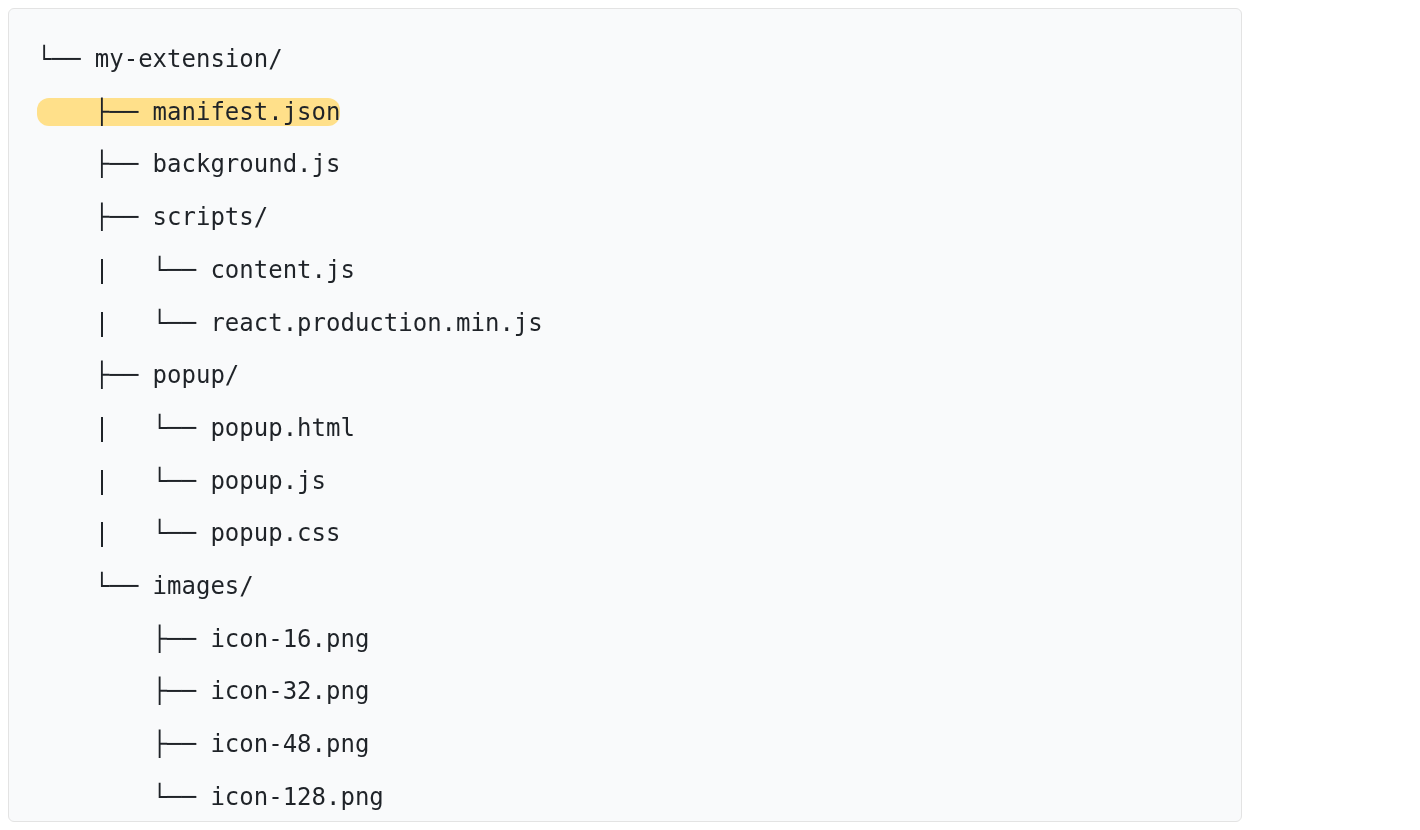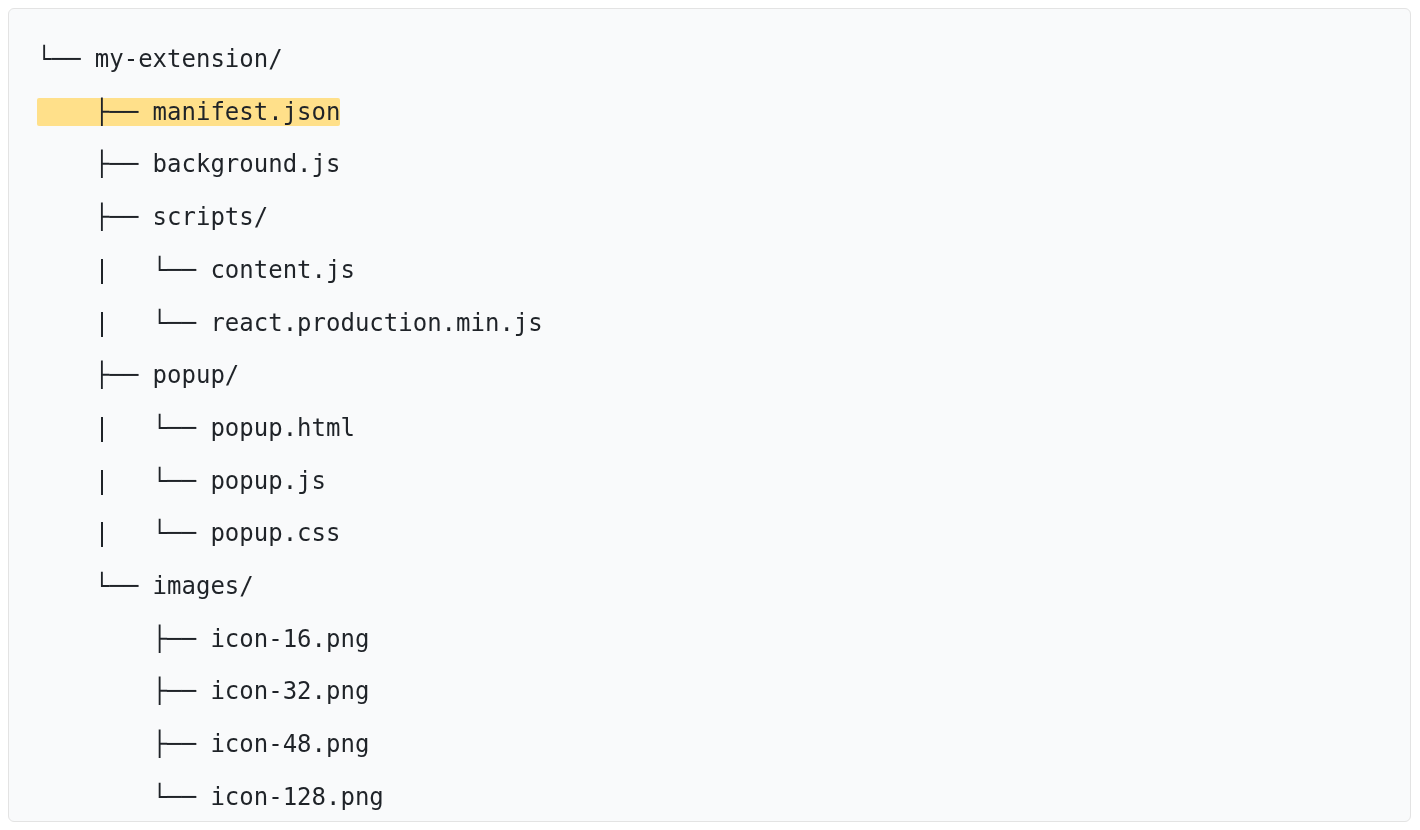"└── my-extension/" .code-block { width: 1403px -> 1234px }
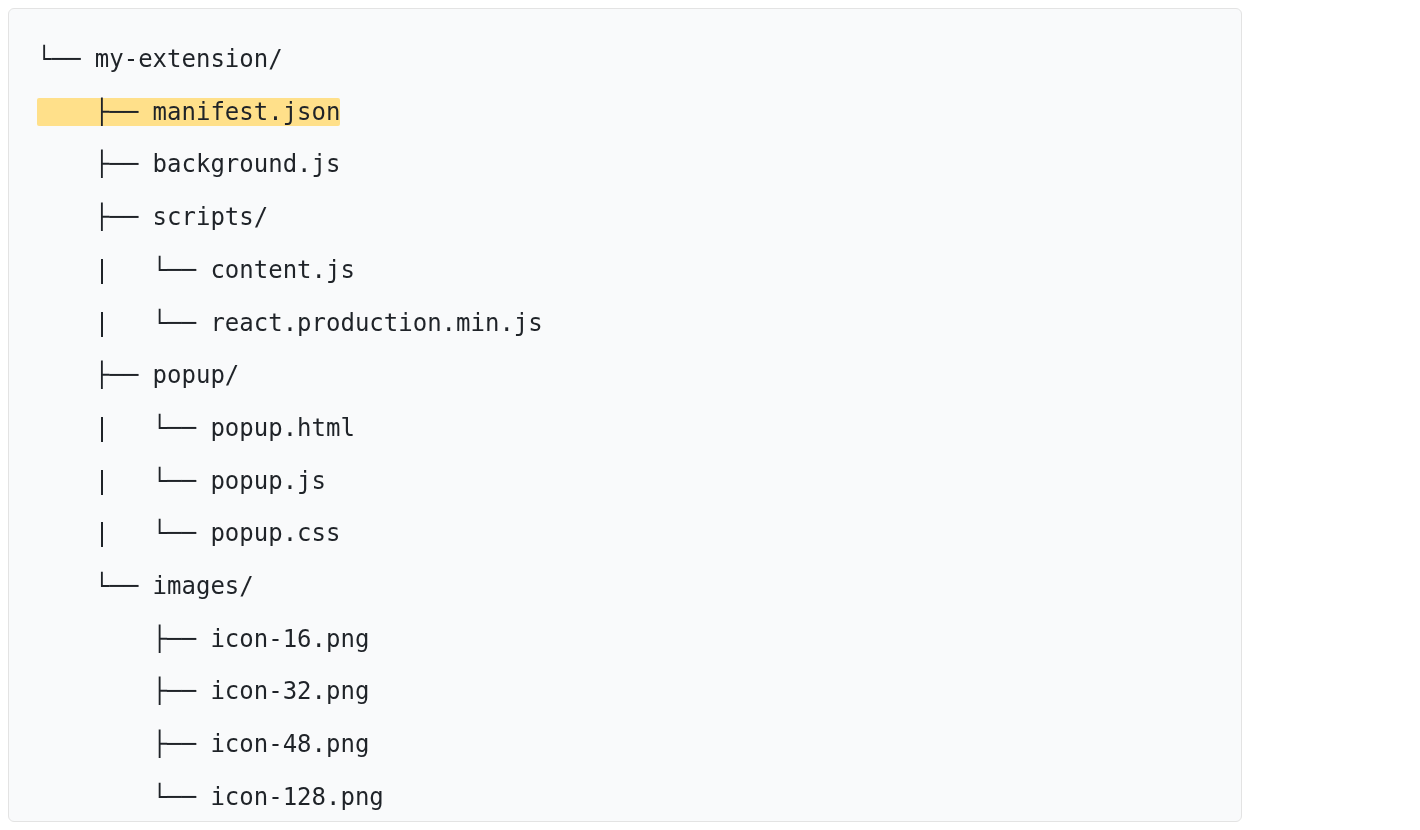"├── manifest.json" .hl { border-radius: 2px -> 12px }
